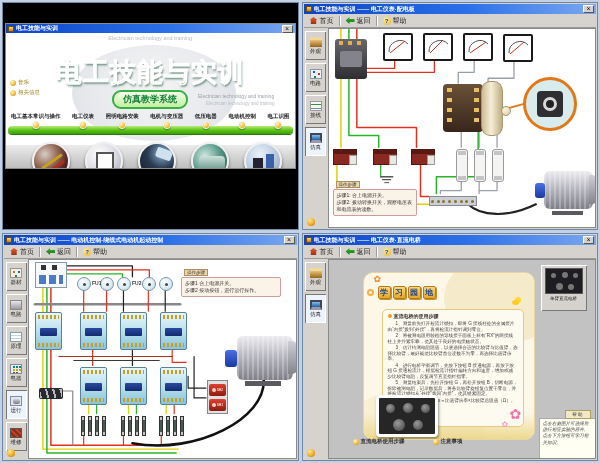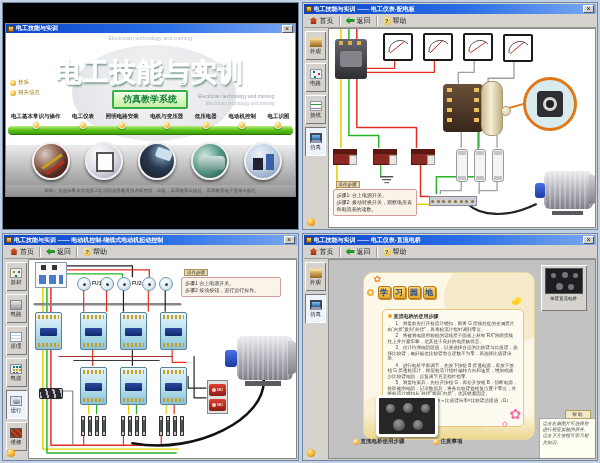"电工技能与实训" .q1win { height: 174px -> 146px }
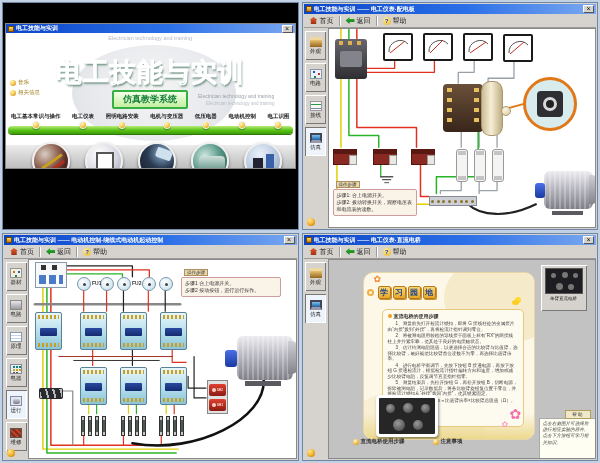"仿真教学系统" .banner { border-radius: 2px -> 9px }
